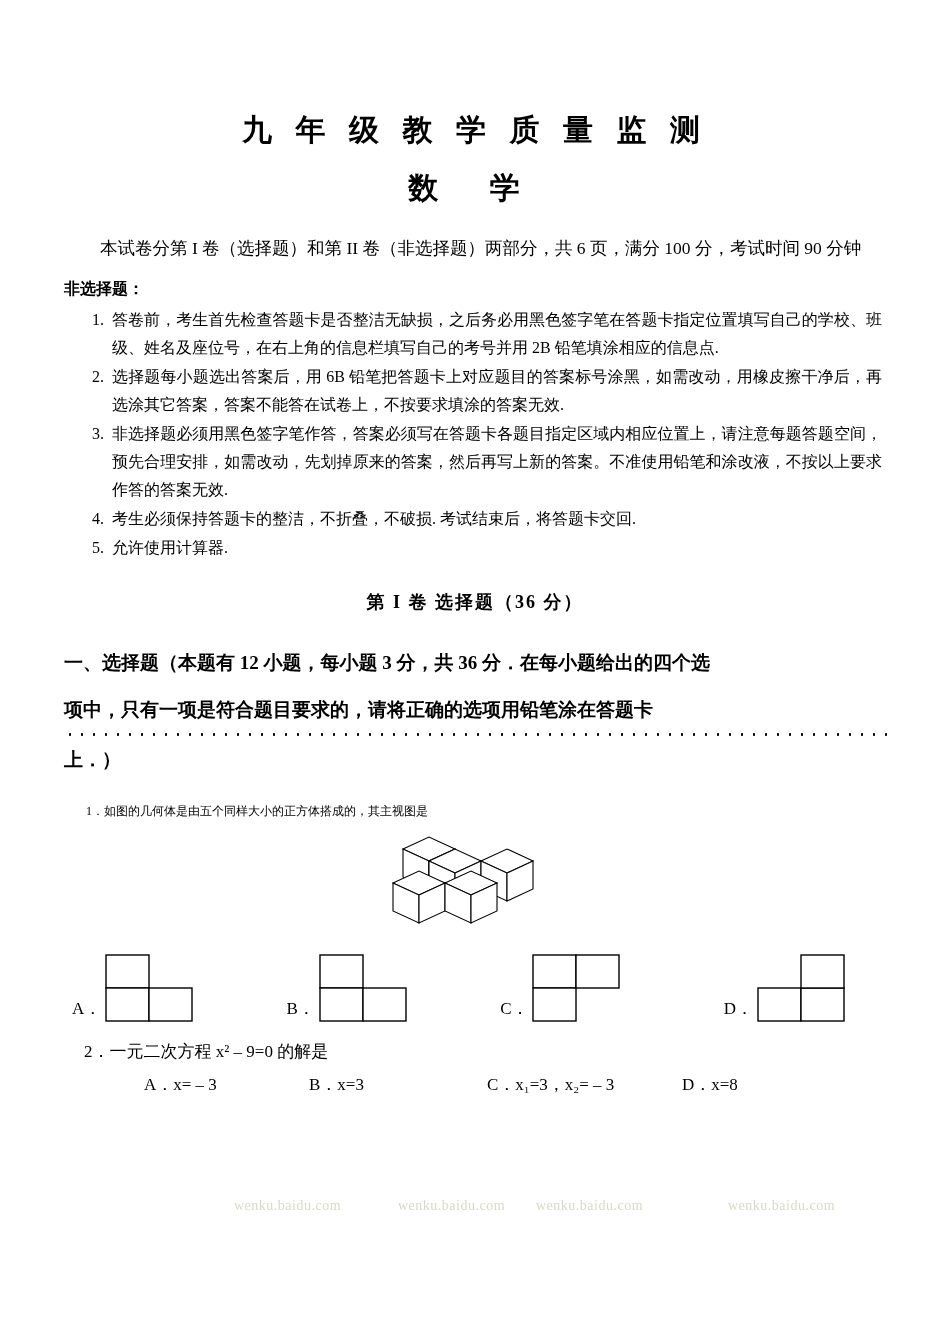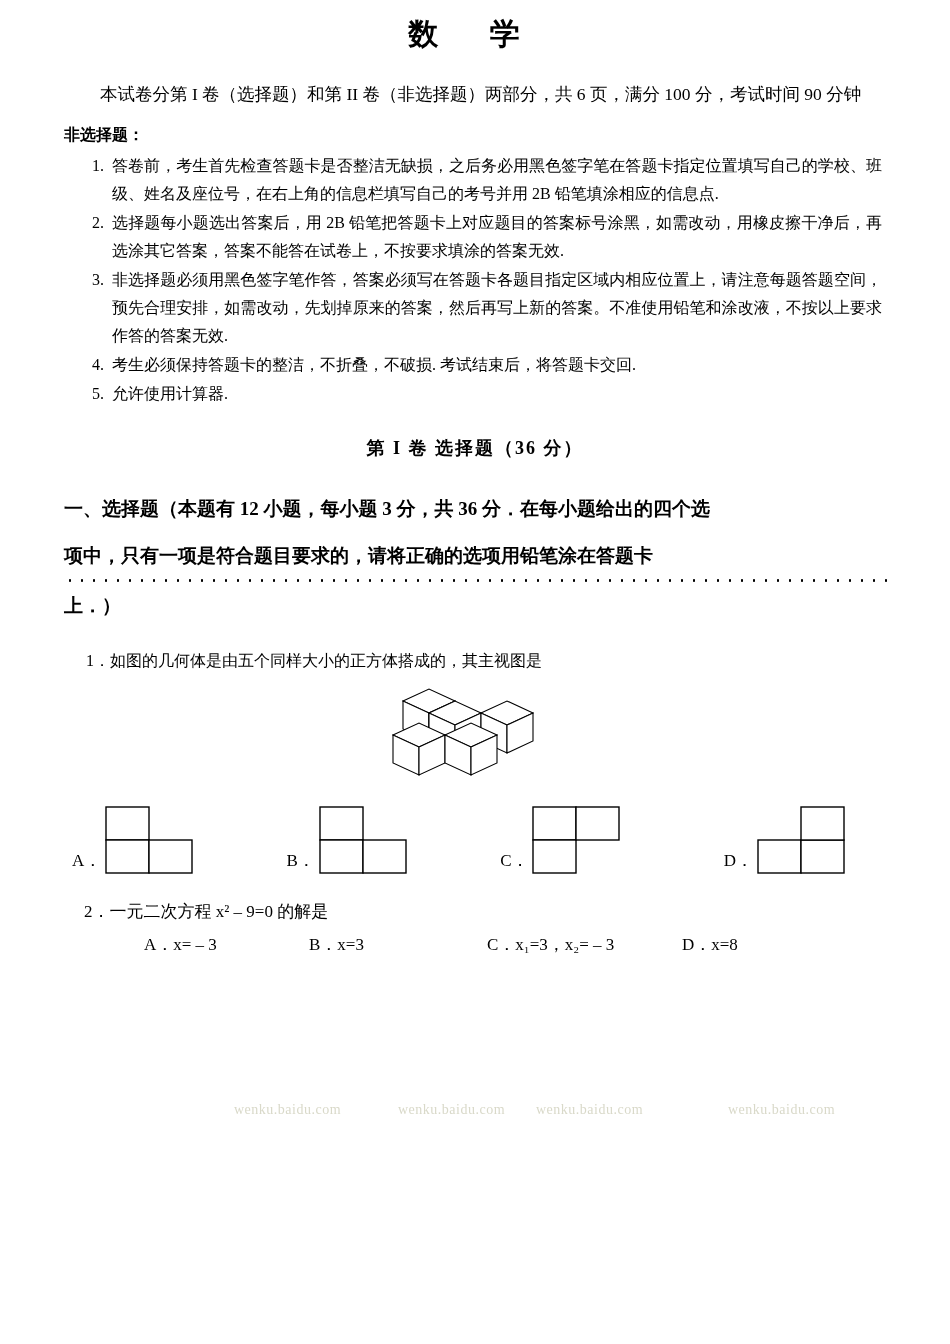"九 年 级 教 学" div.title-main { html: none -> <div>九 年 级 教 学 质 量 监 测</div> }
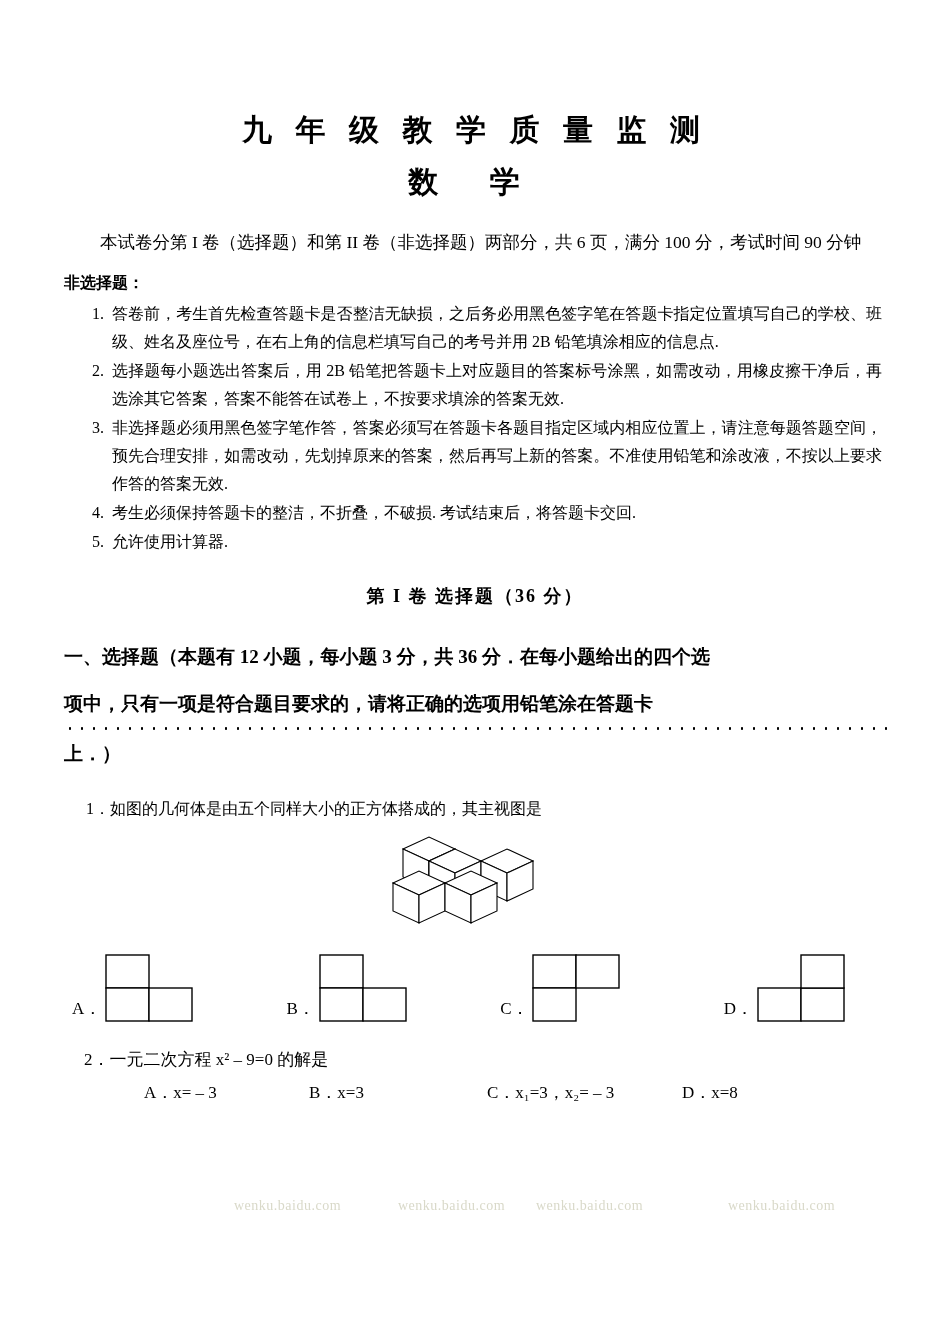"数 学" .title-sub { margin-top: 16px -> 22px }
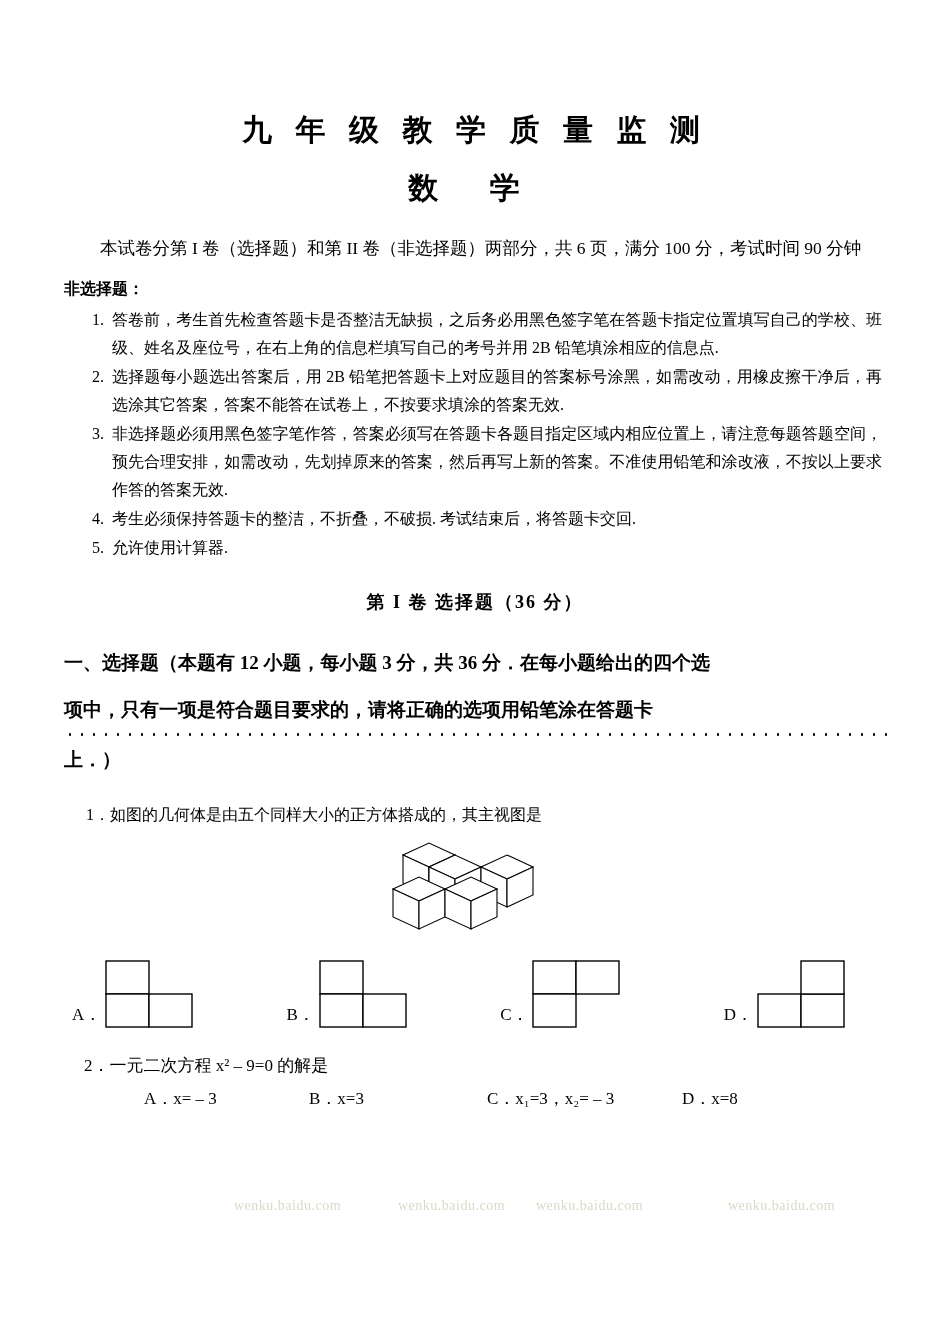"选择题每小题选出答案后，用 2B" li { text: 2B -> 6B }
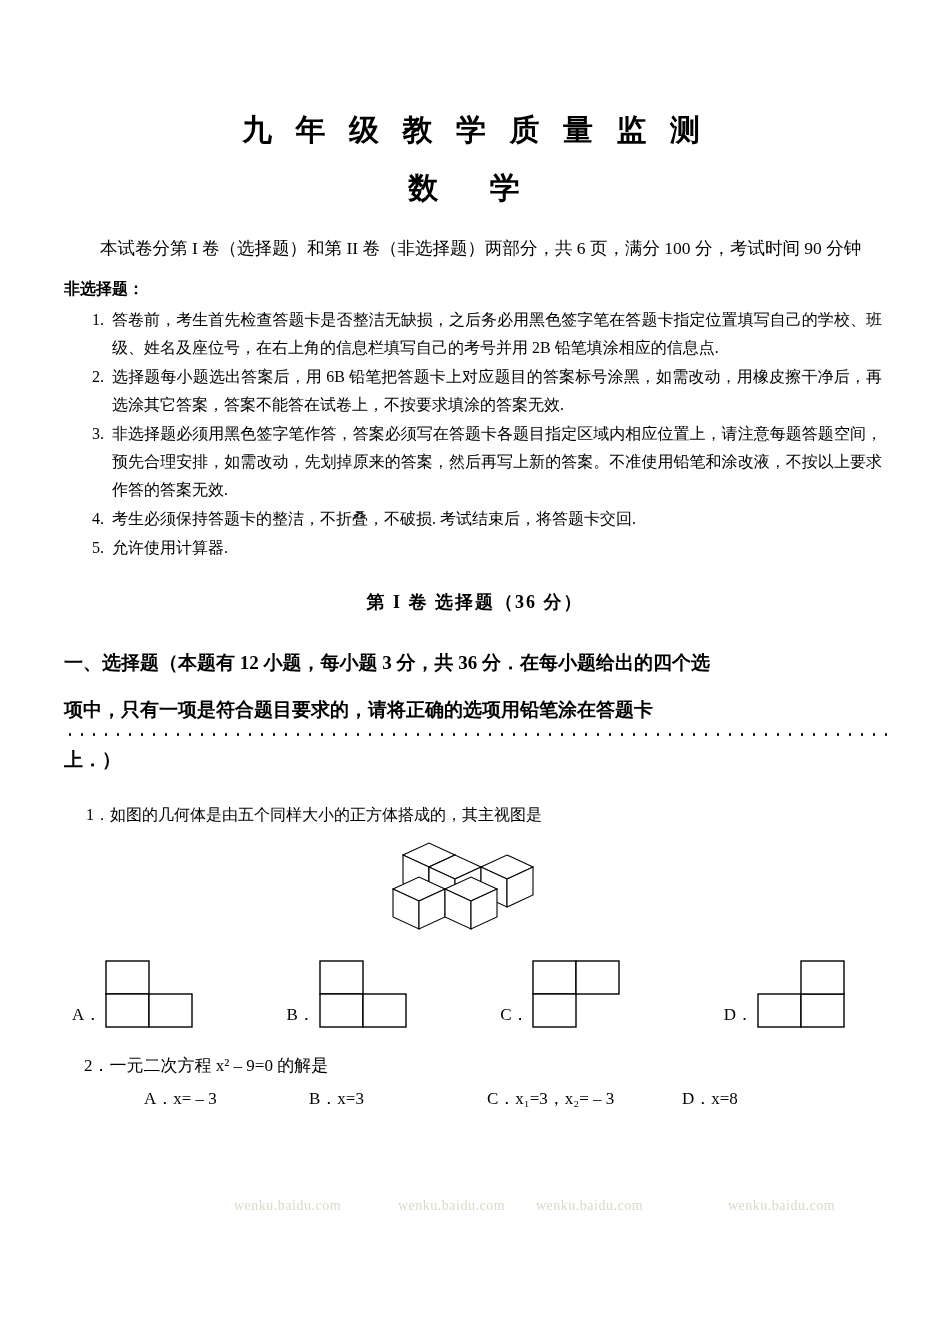"1．如图的几何体是由五个同样大小的正方体搭成的，其主视图是" .q1 { font-size: 16px -> 12px }
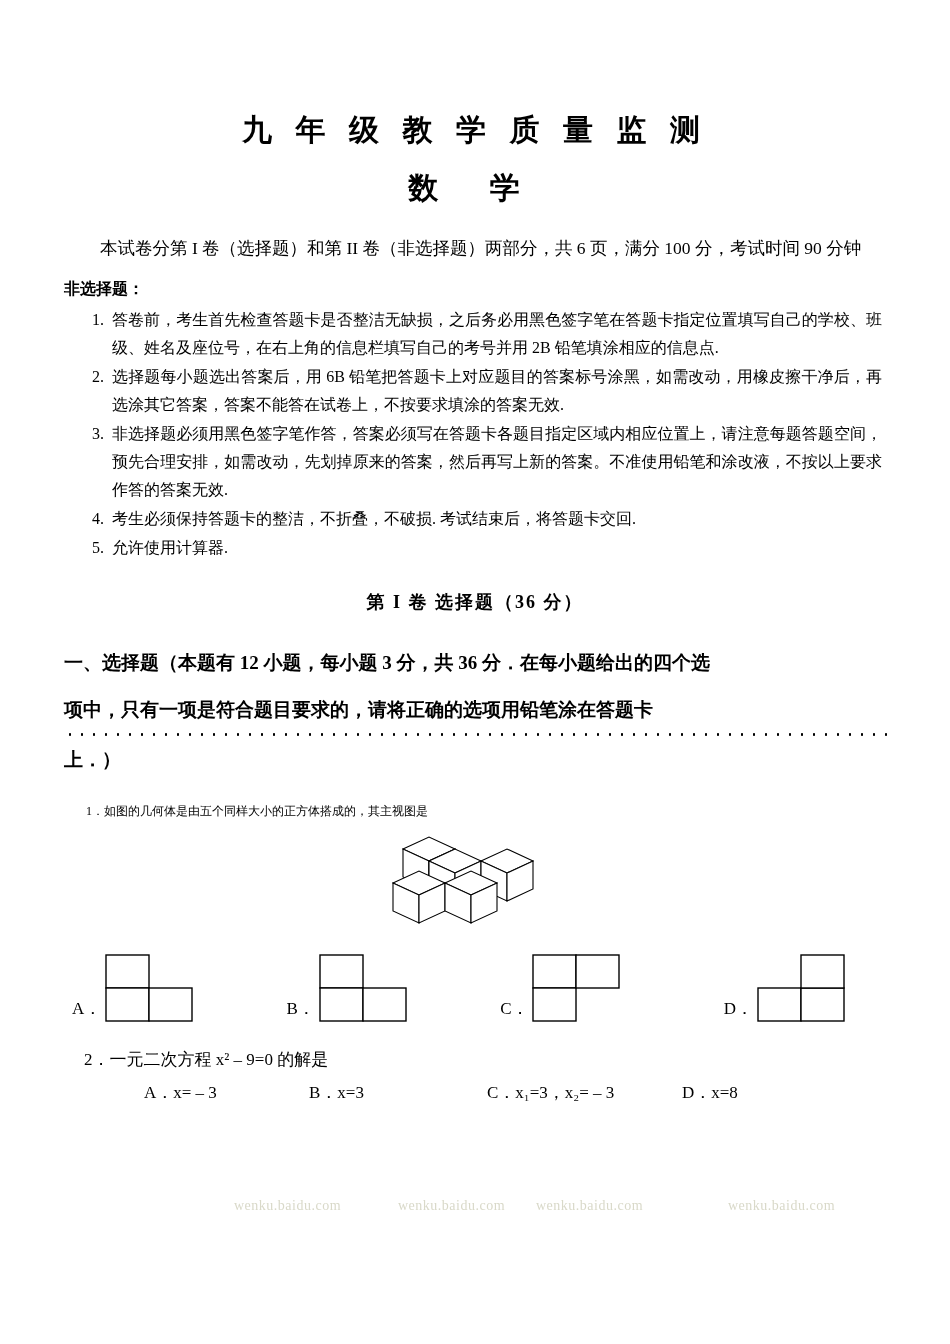"2．一元二次方程 x² – 9=0 的解是" .q2 { margin-top: 24px -> 16px }
